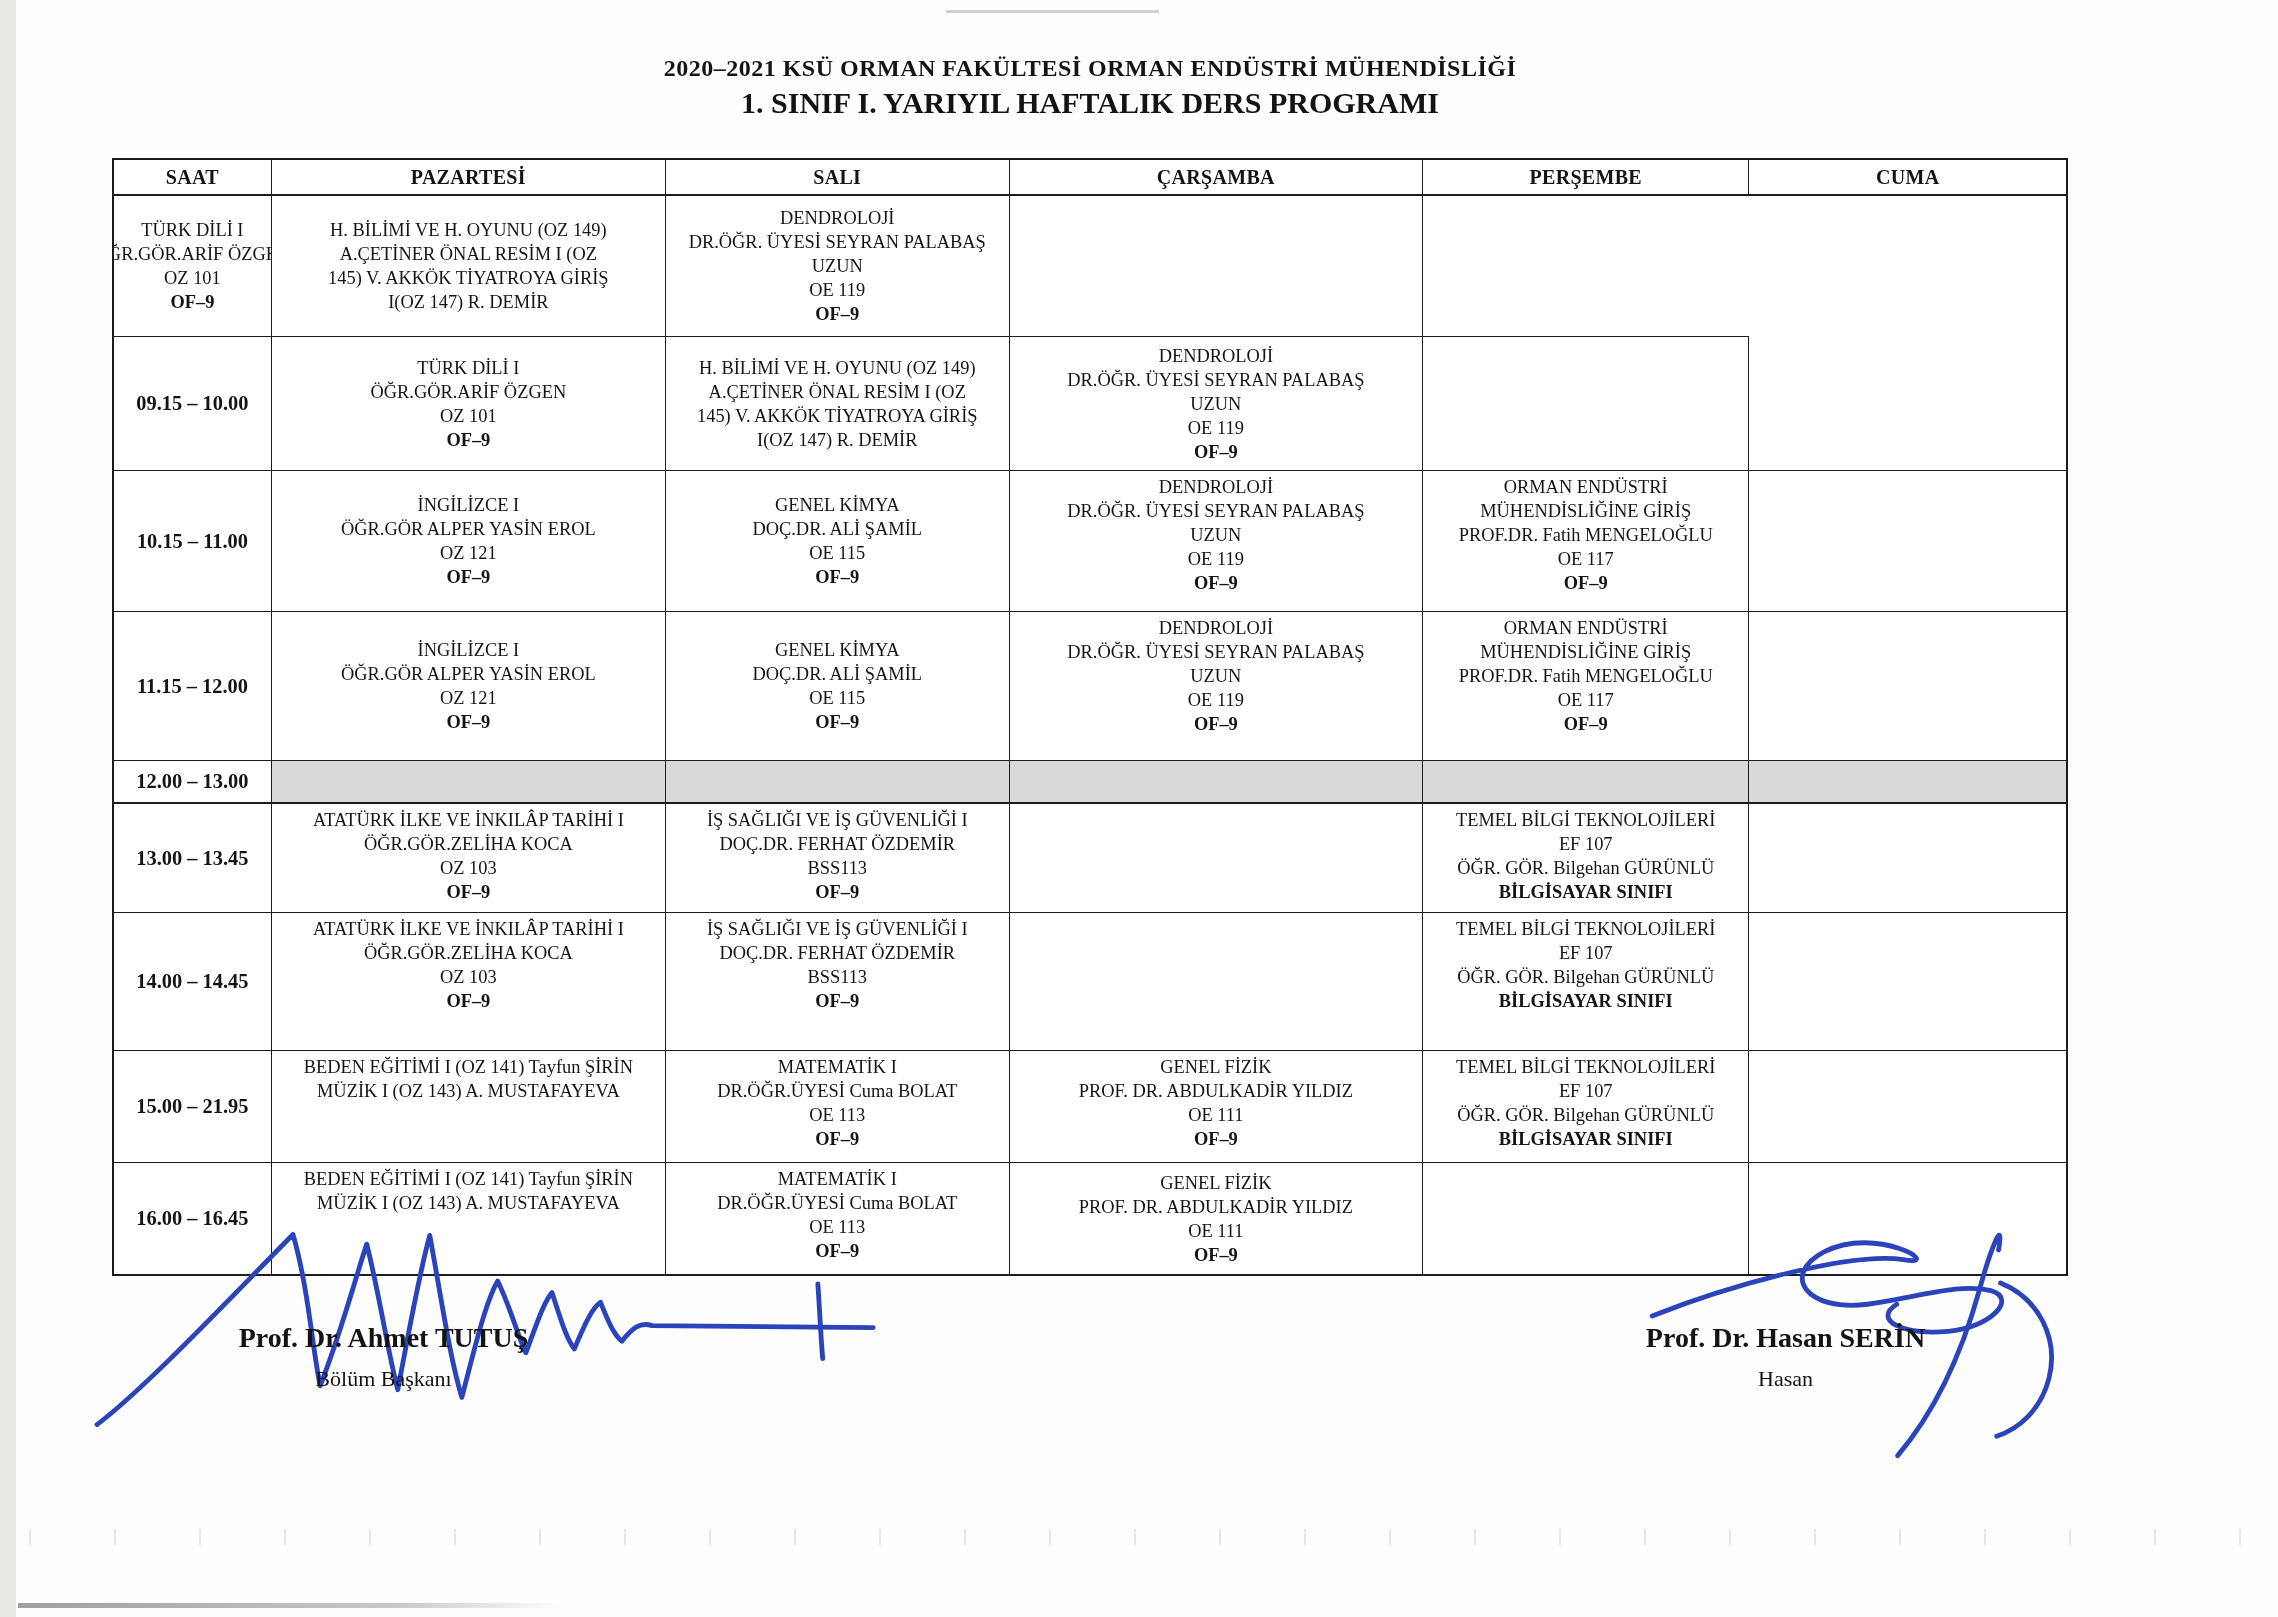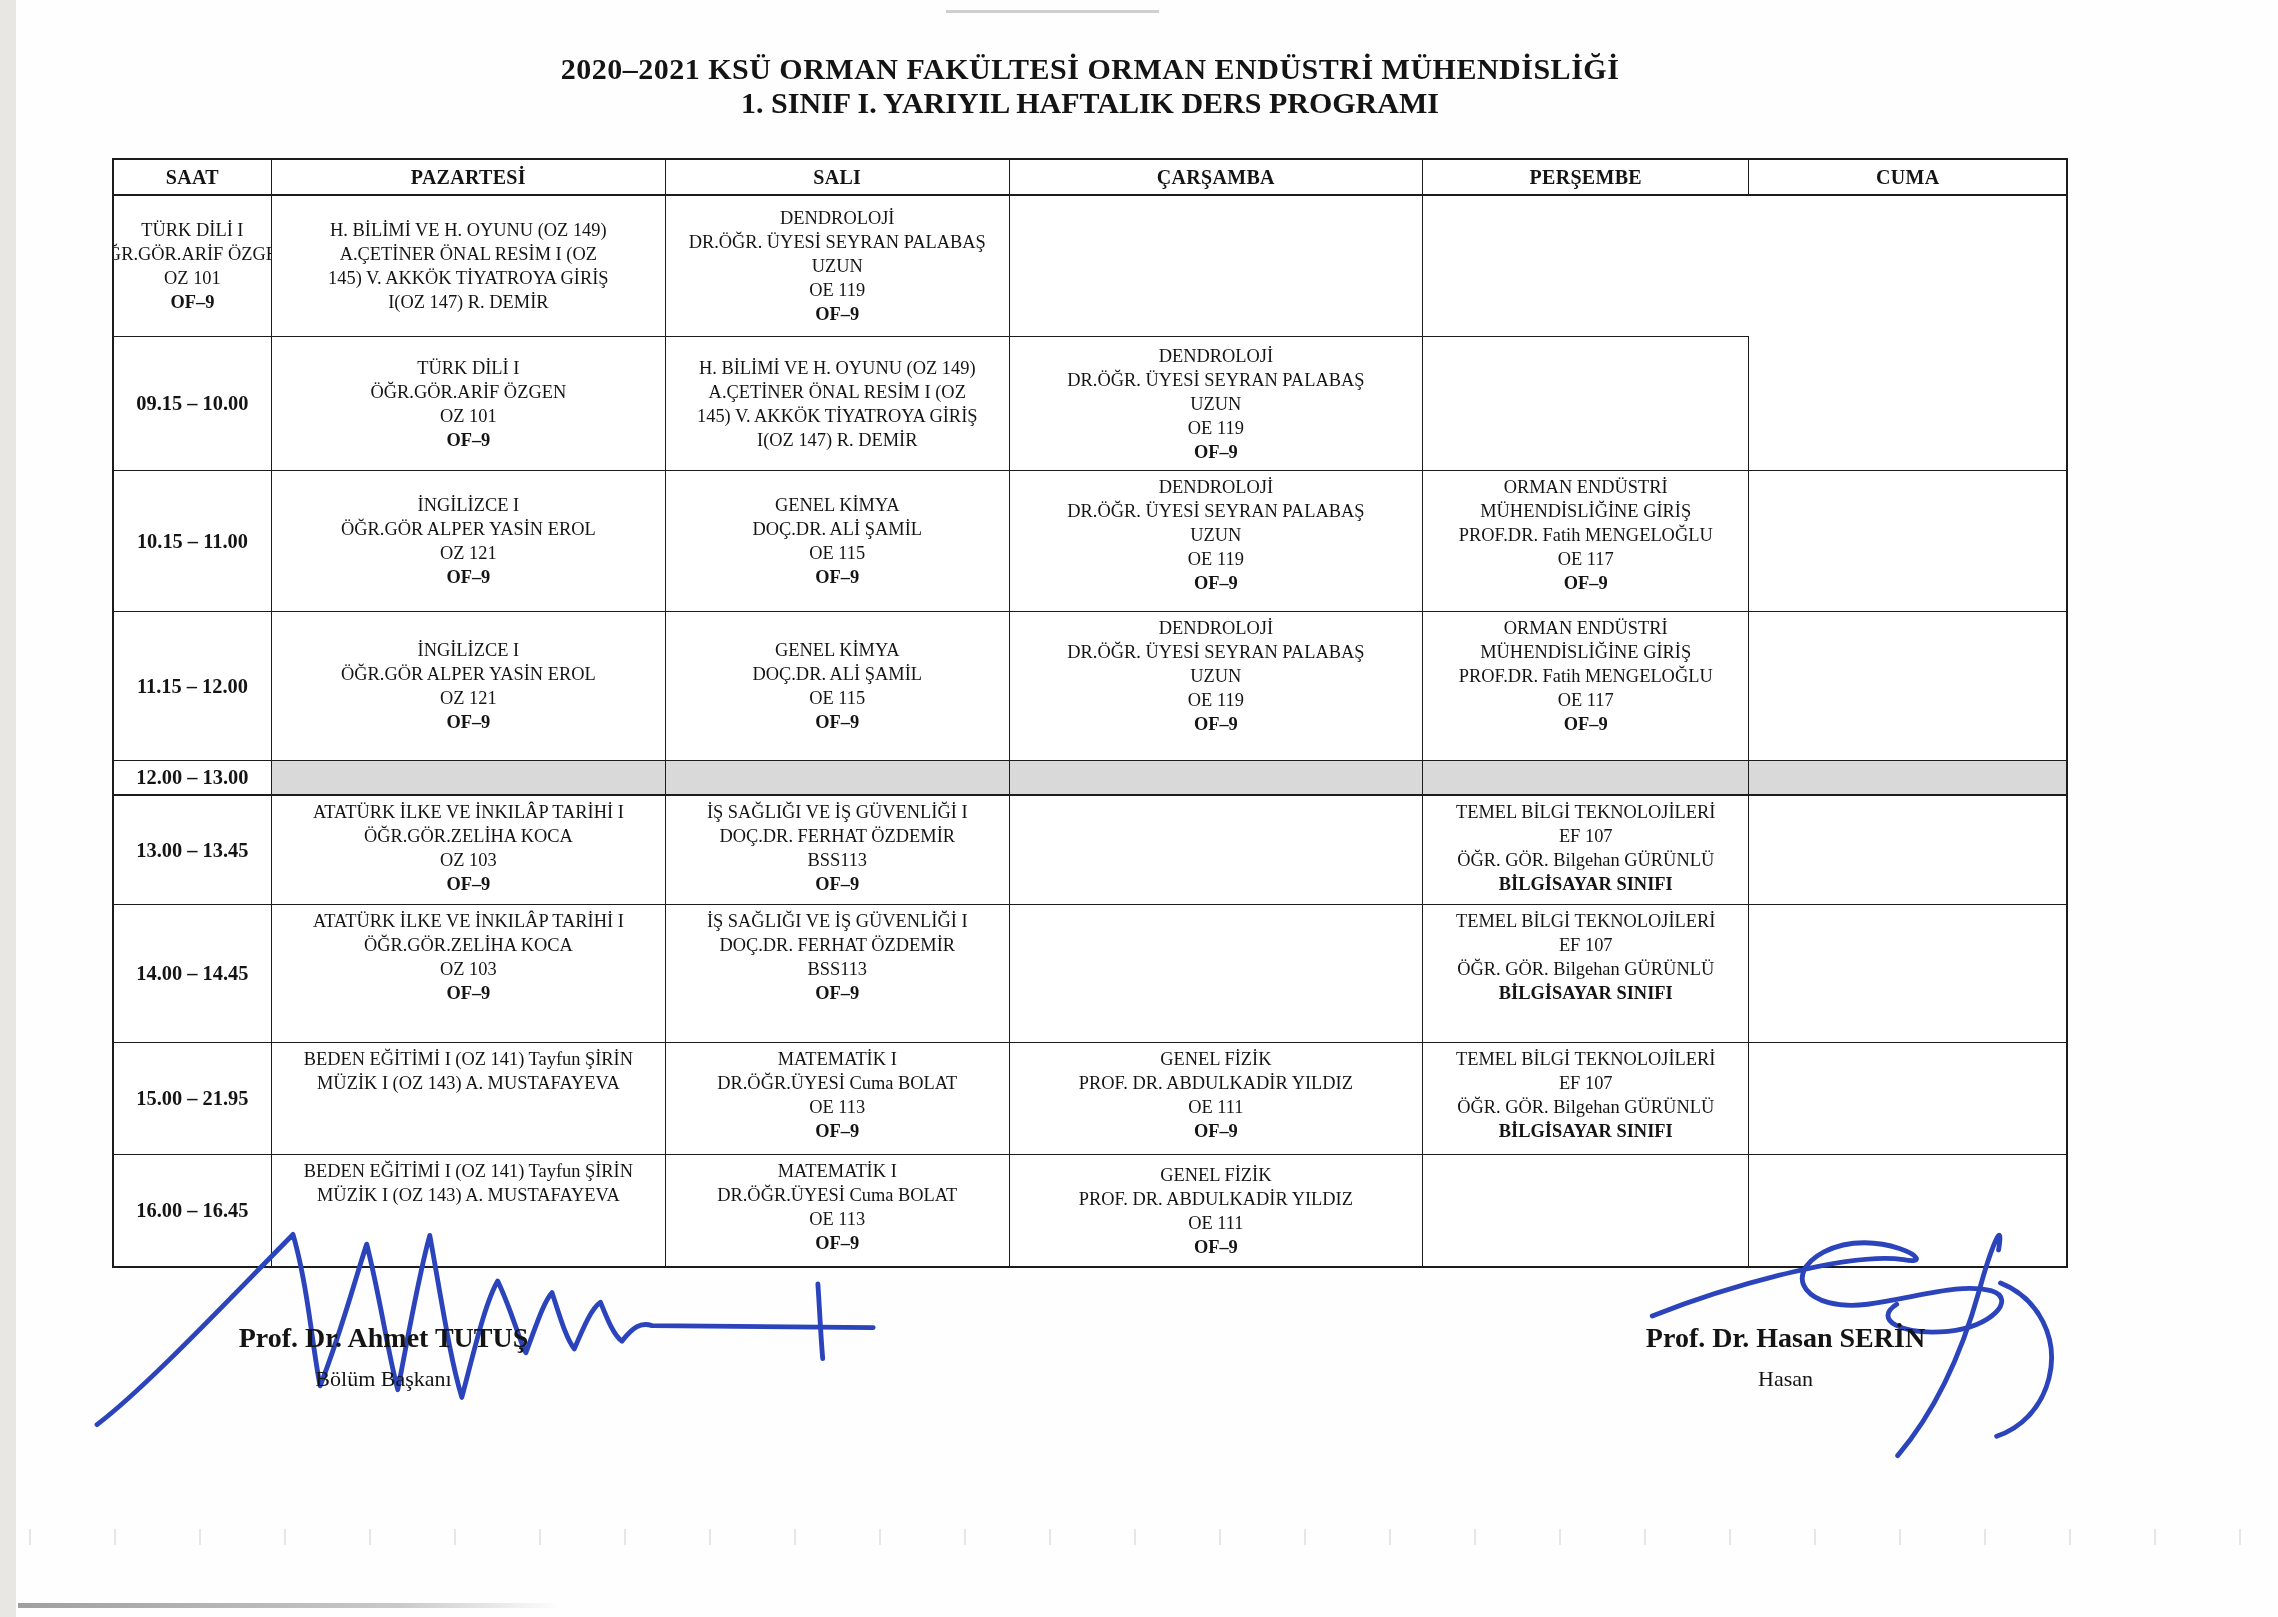"2020–2021 KSÜ ORMAN FAKÜLTESİ ORMAN" .t1 { font-size: 30px -> 24px }
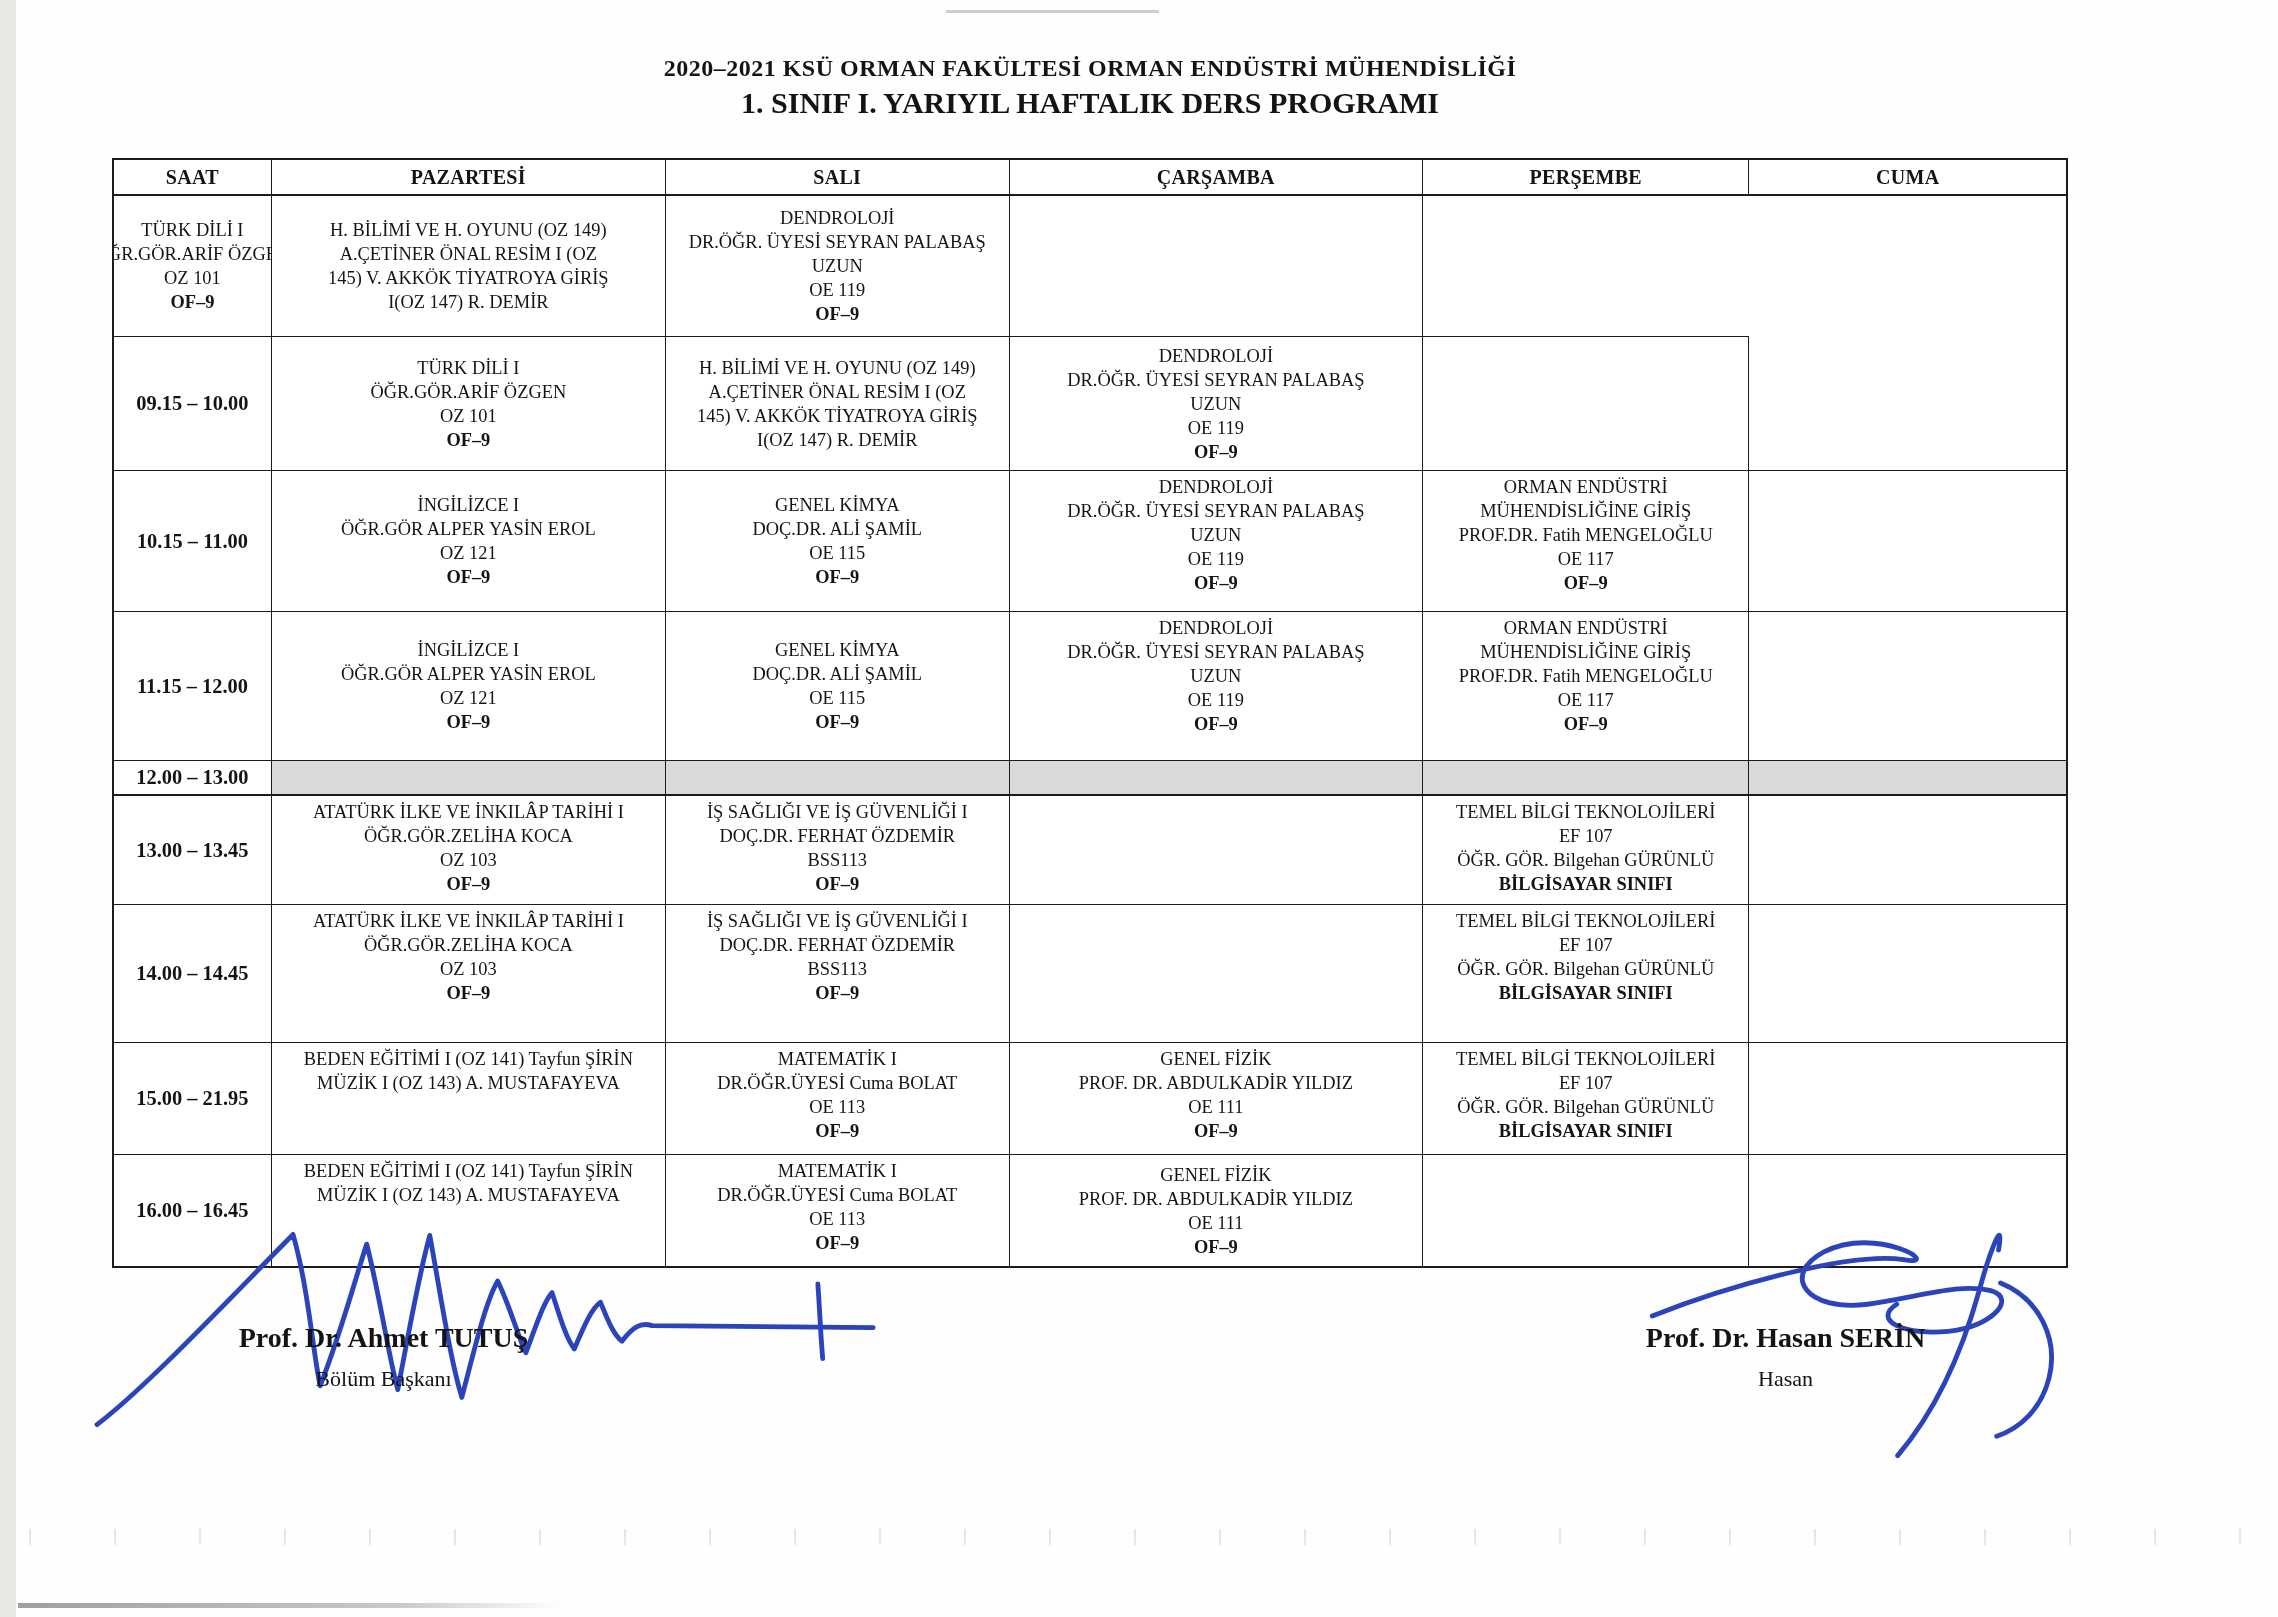"12.00 – 13.00" div.row { height: 35px -> 43px }
